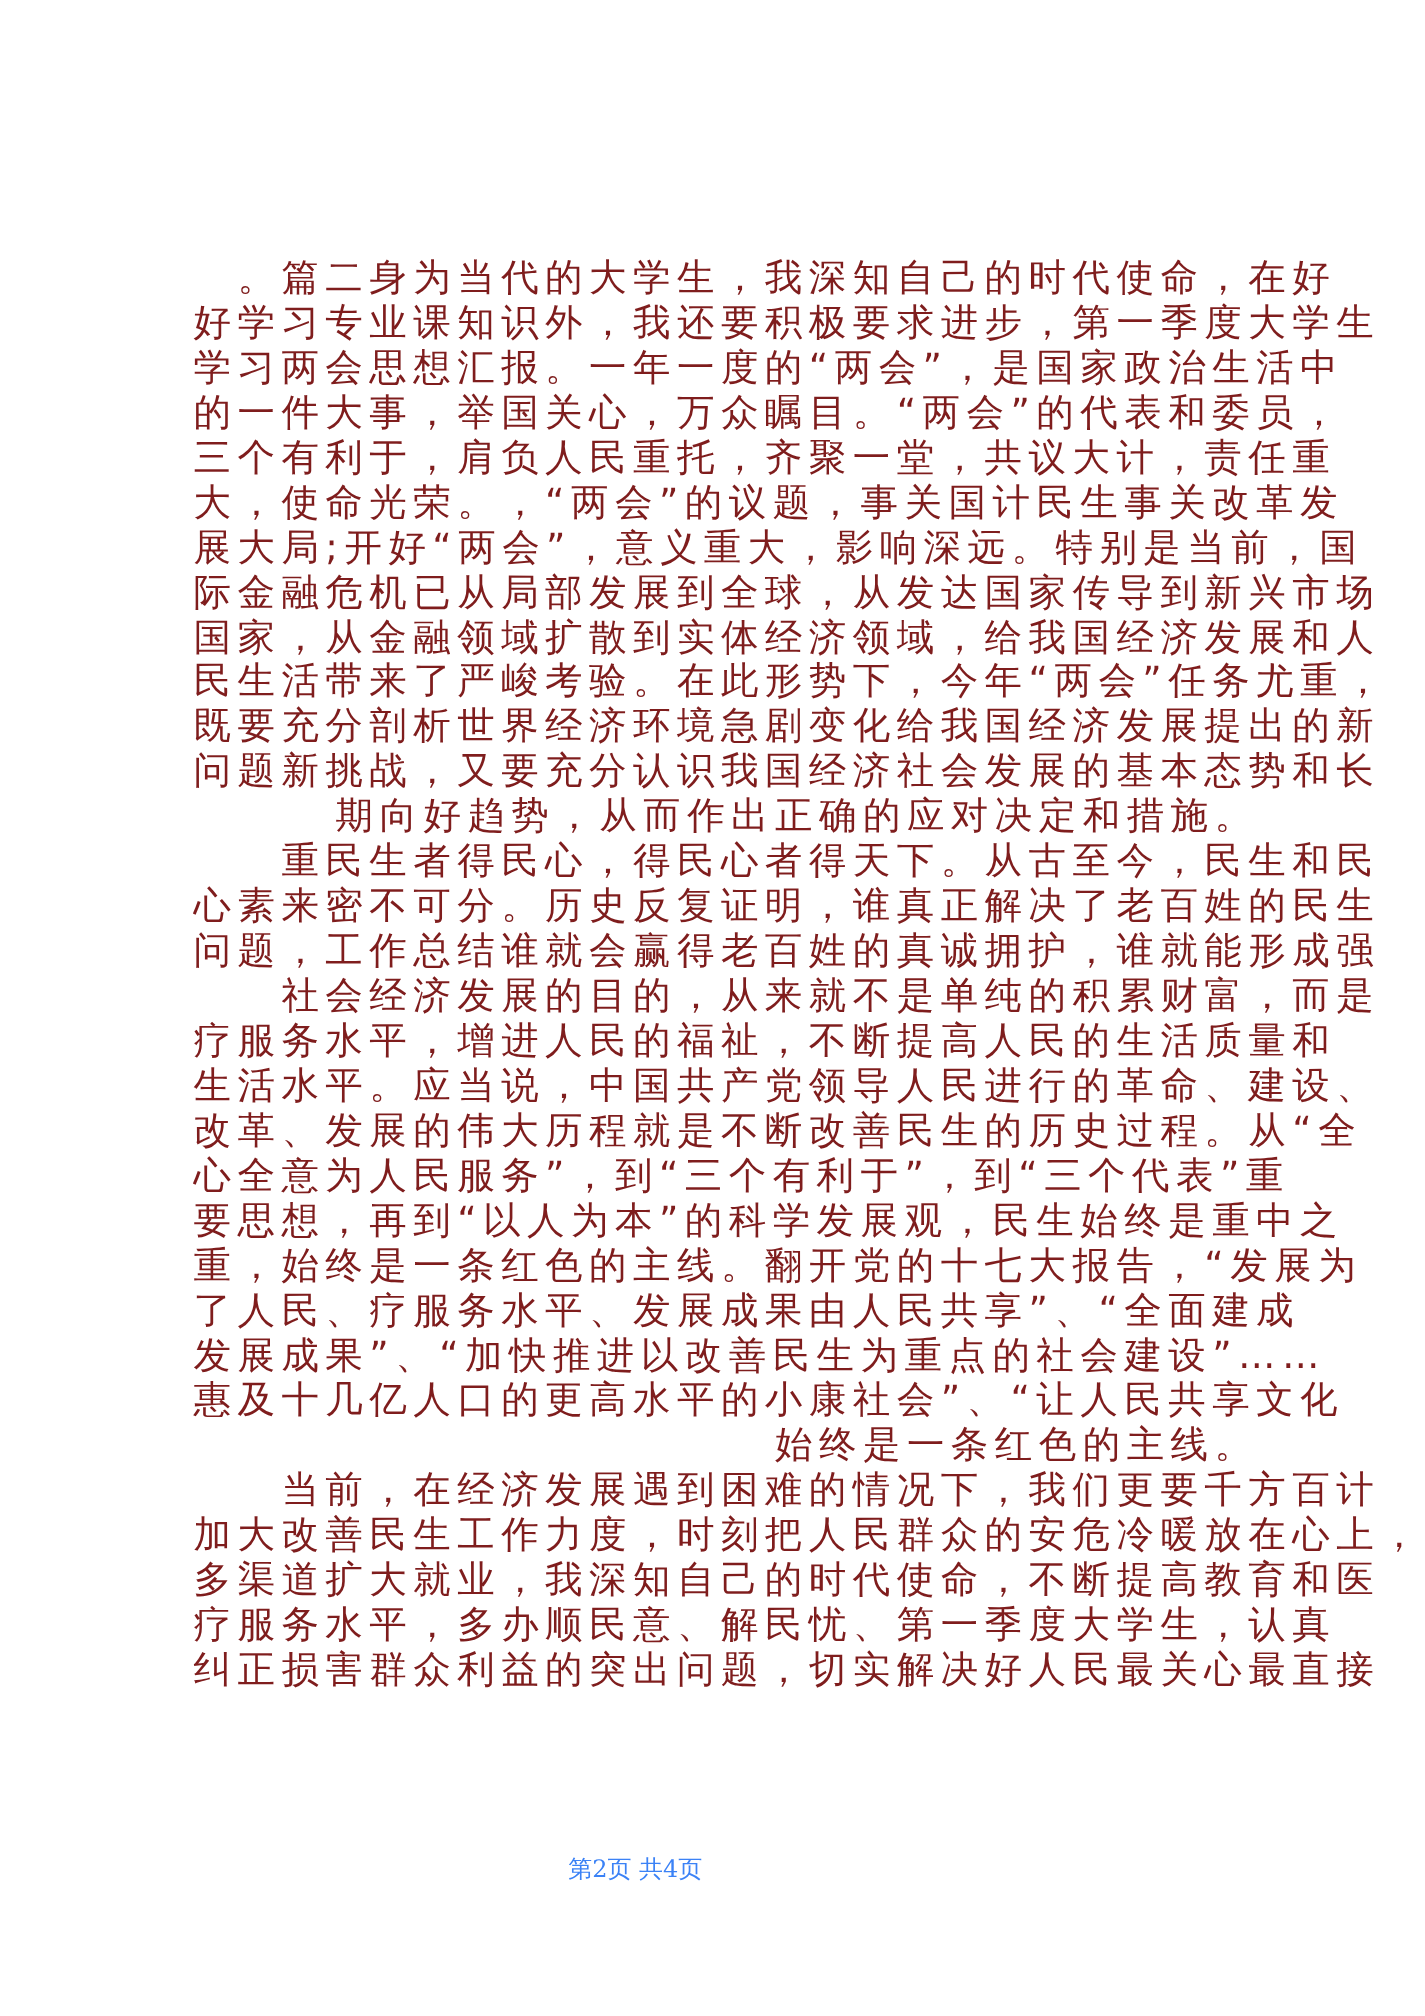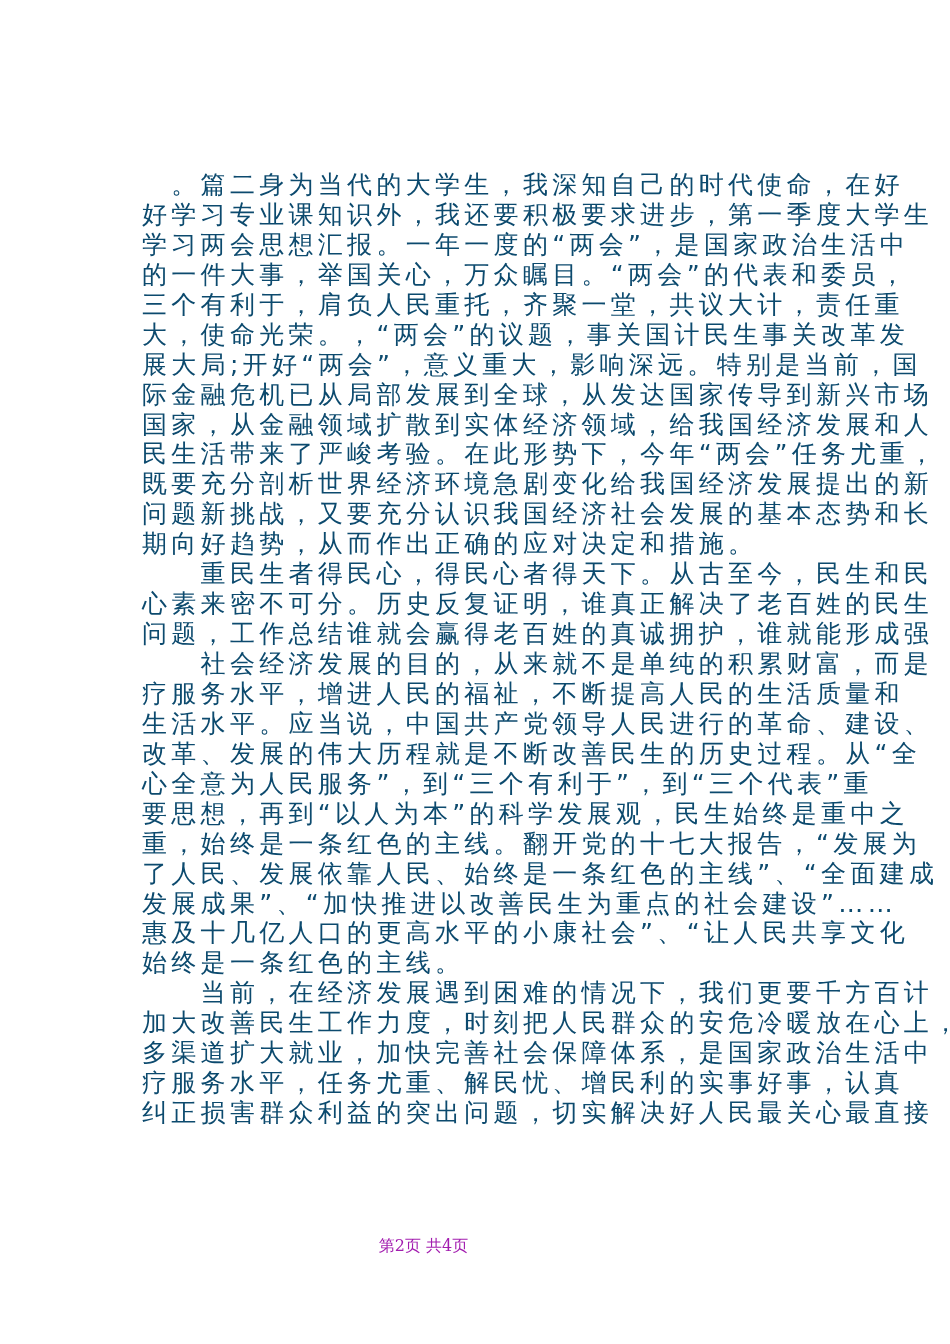"。篇二身为当代的大学生，我深知自己的时代使命，在好" .body-text { color: #0c4a6e -> #7f1d1d; left: 142px -> 129px; text-align: none -> right }
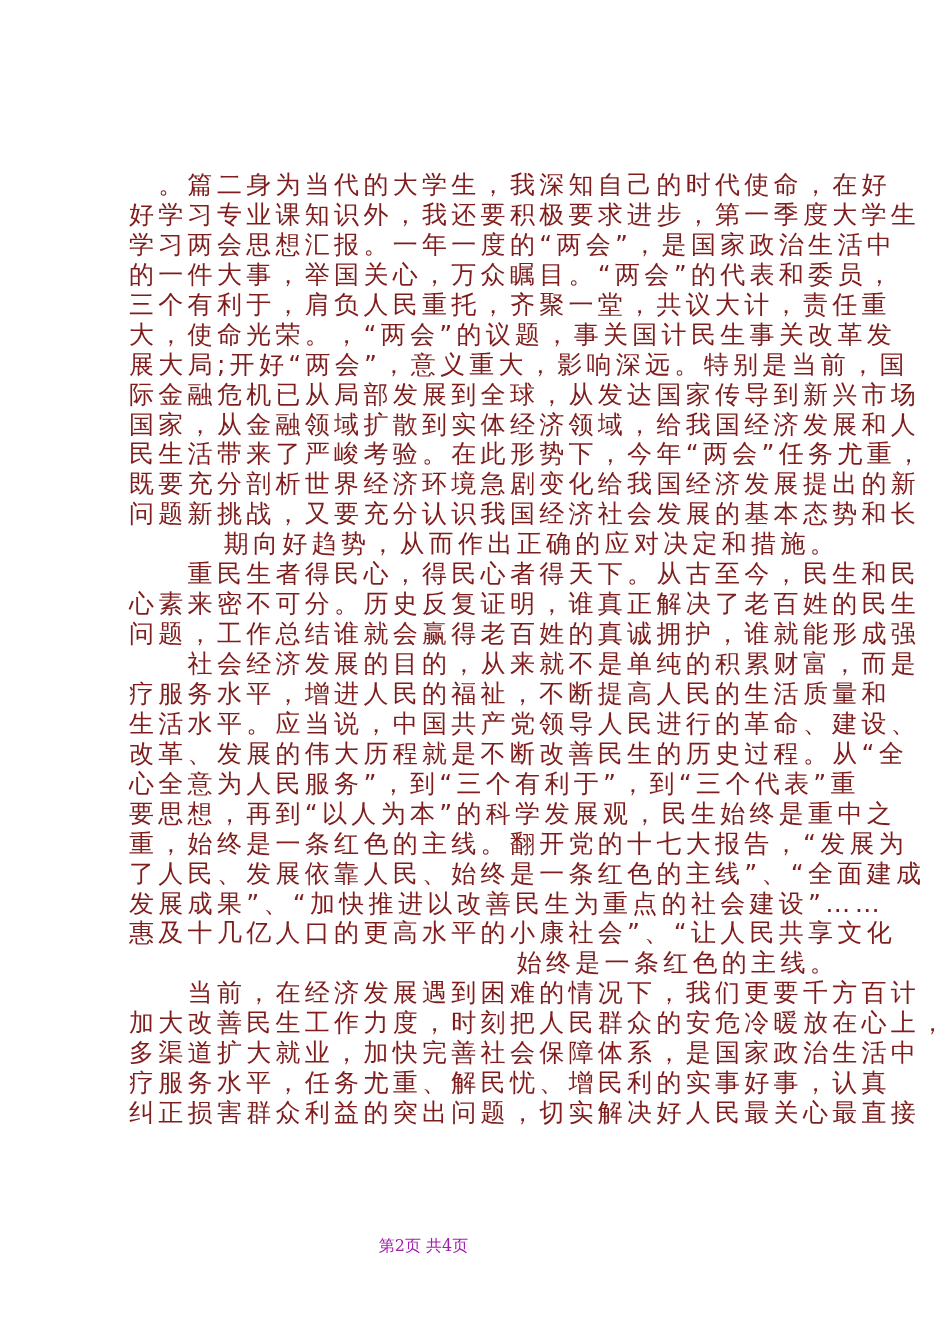"了人民、发展依靠人民、始终是一条红色的主线”、“全面建成" div.line { text: 发展依靠人民、始终是一条红色的主线 -> 疗服务水平、发展成果由人民共享 }
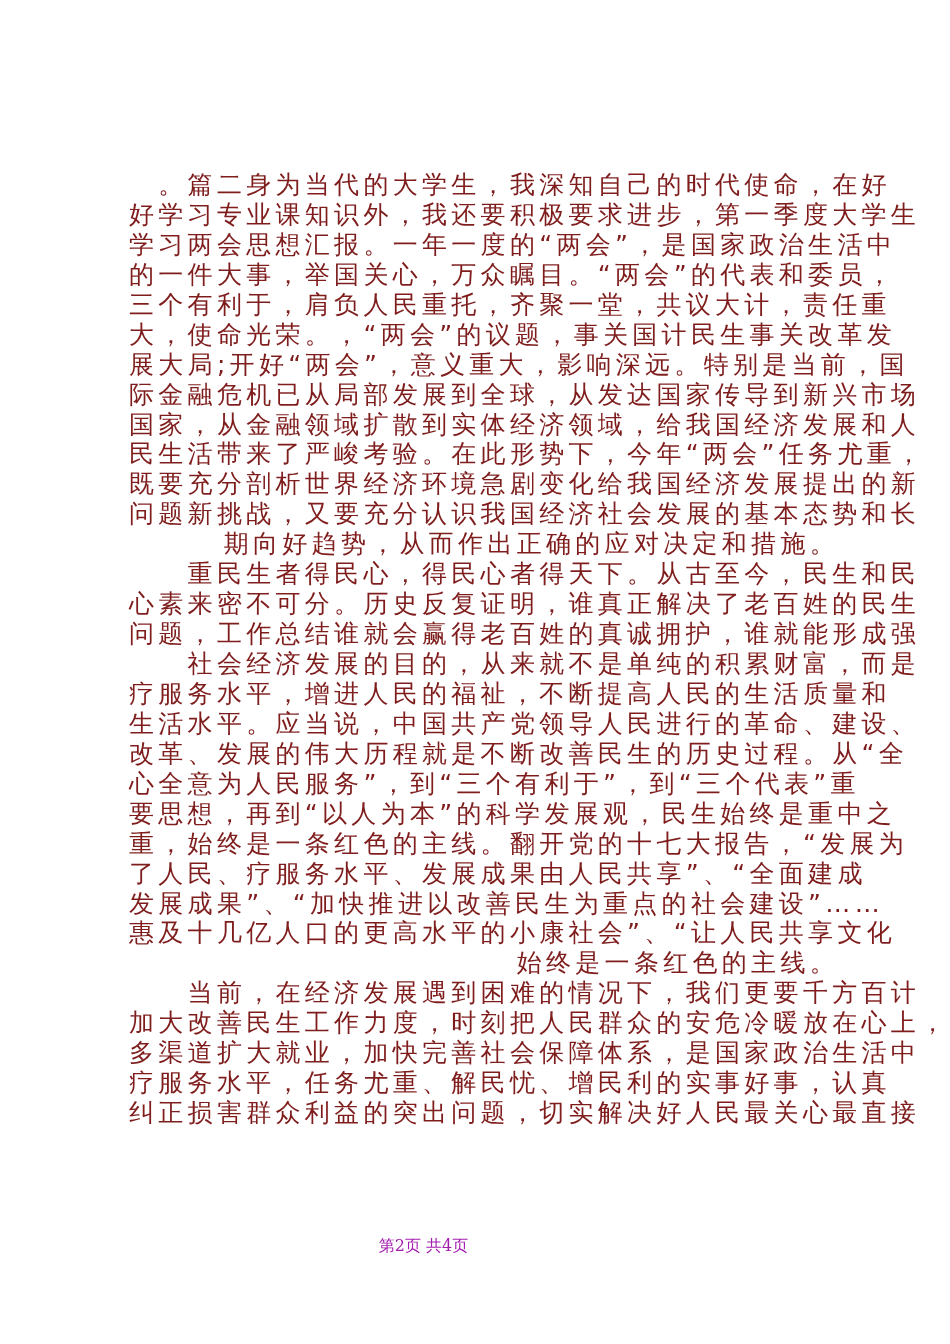"多渠道扩大就业，加快完善社会保障体系，是国家政治生活中" div.line { text: 加快完善社会保障体系，是国家政治生活中 -> 我深知自己的时代使命，不断提高教育和医 }
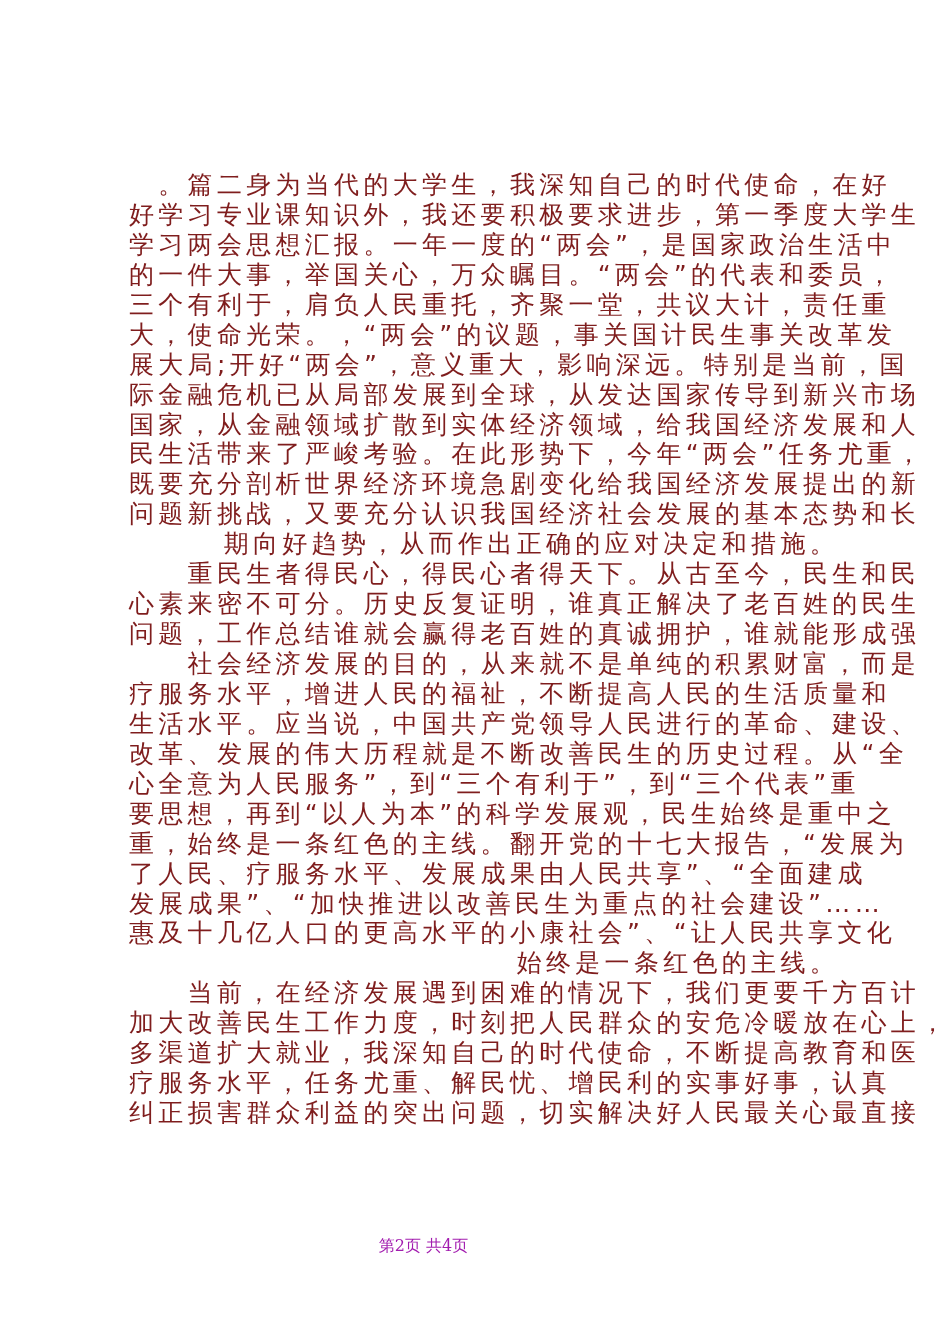"疗服务水平，任务尤重、解民忧、增民利的实事好事，认真" div.line { text: 任务尤重、解民忧、增民利的实事好事 -> 多办顺民意、解民忧、第一季度大学生 }
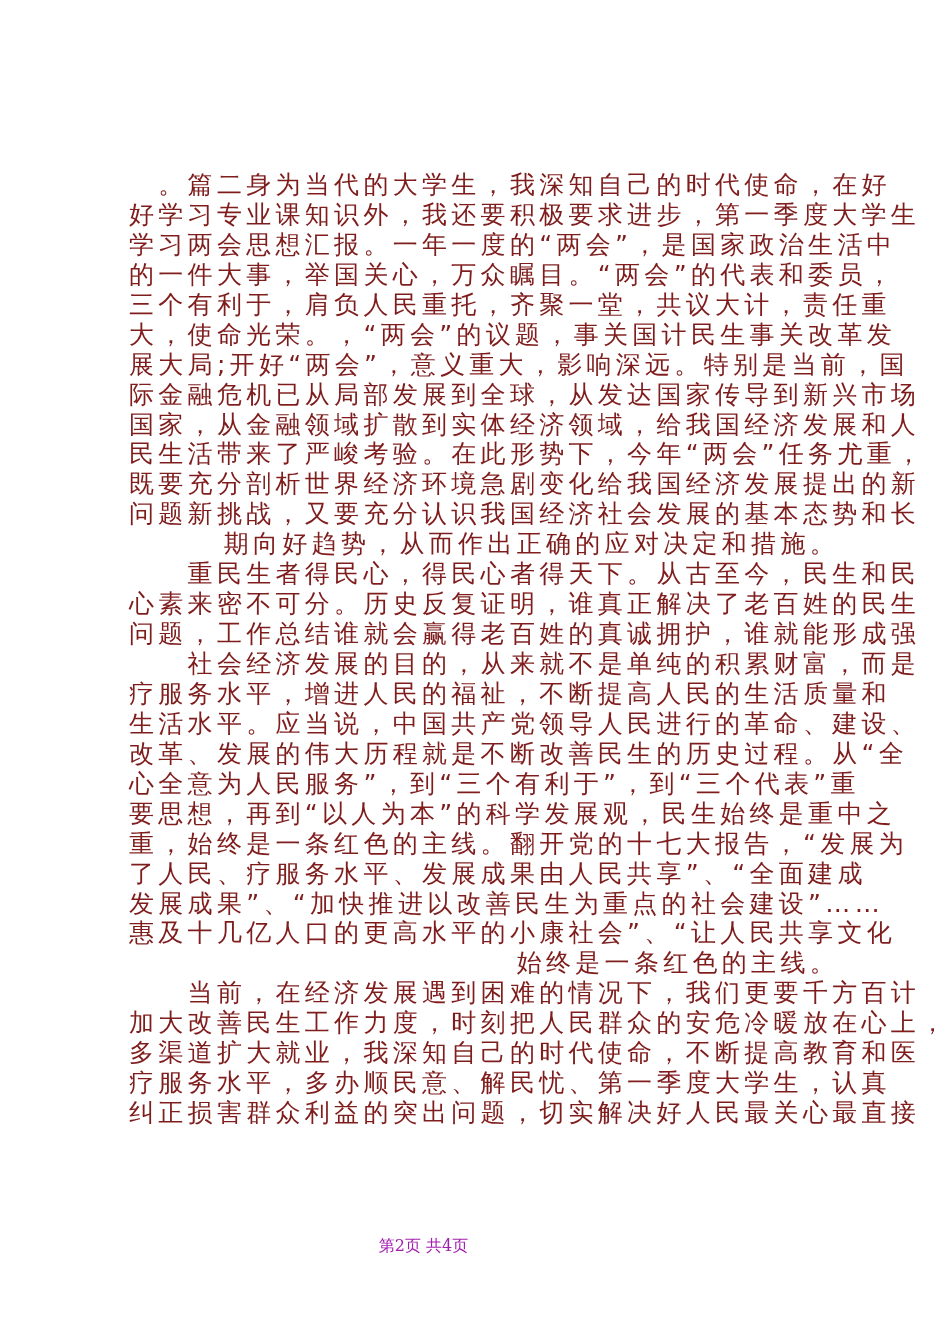"第2页 共4页" .footer { color: #a21caf -> #3b82f6 }
